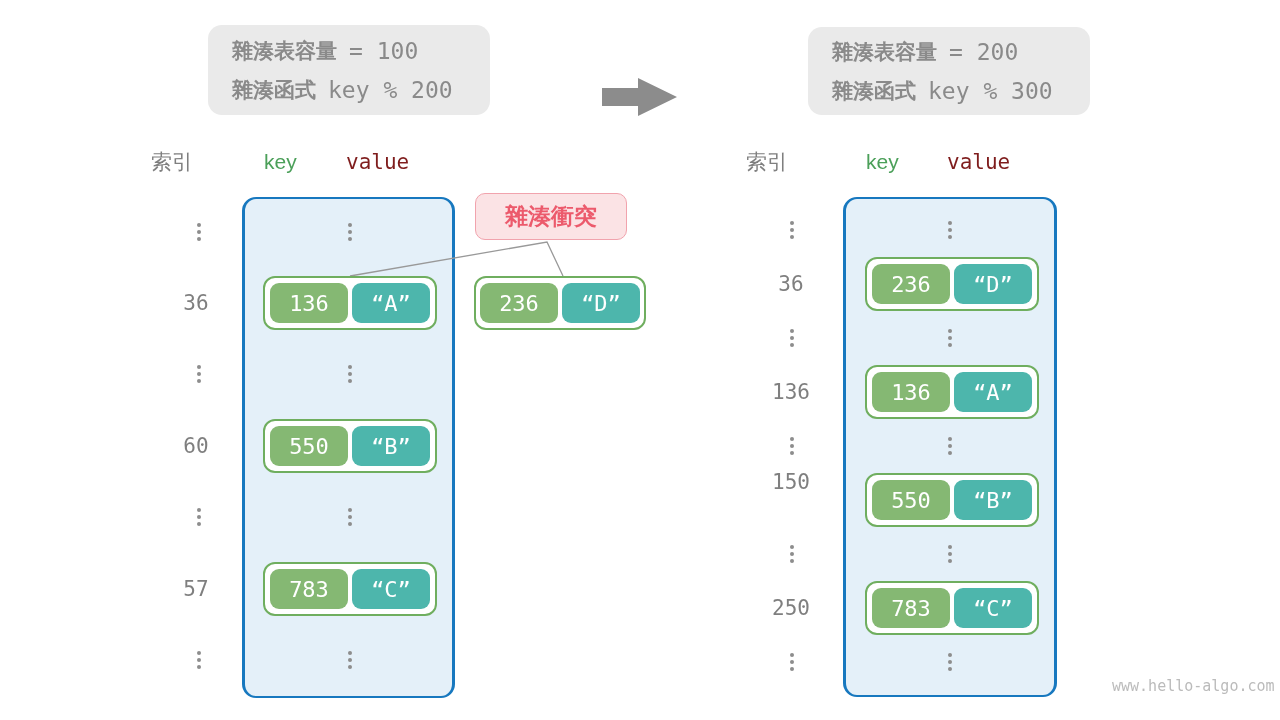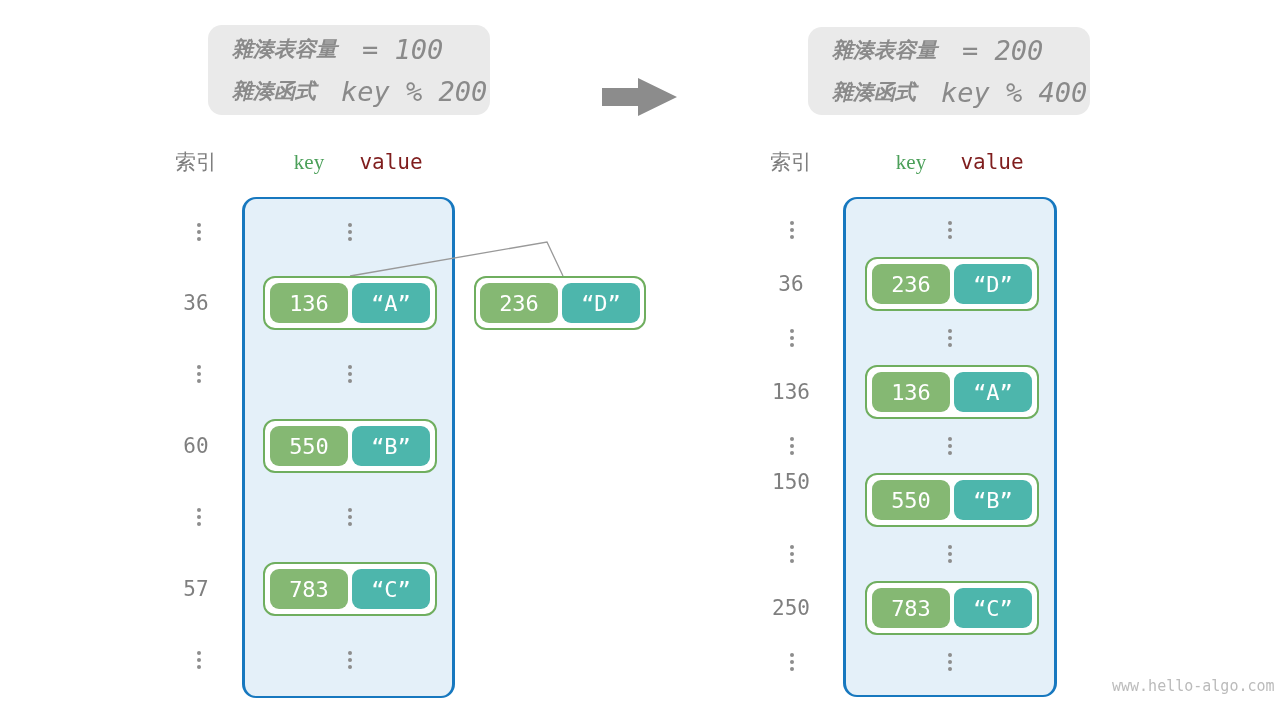"雜湊表容量" .info-line { font-style: italic -> none; gap: 25px -> 12px }
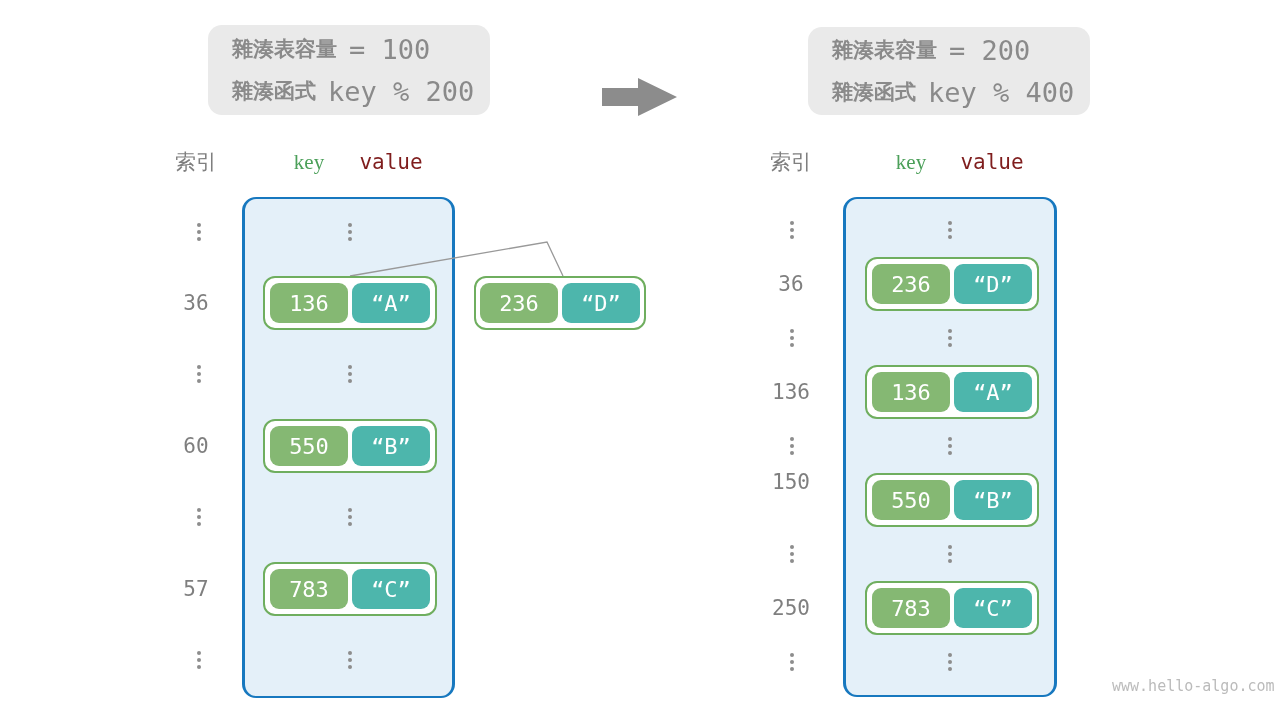"= 100" .info-value { font-size: 27px -> 23px }
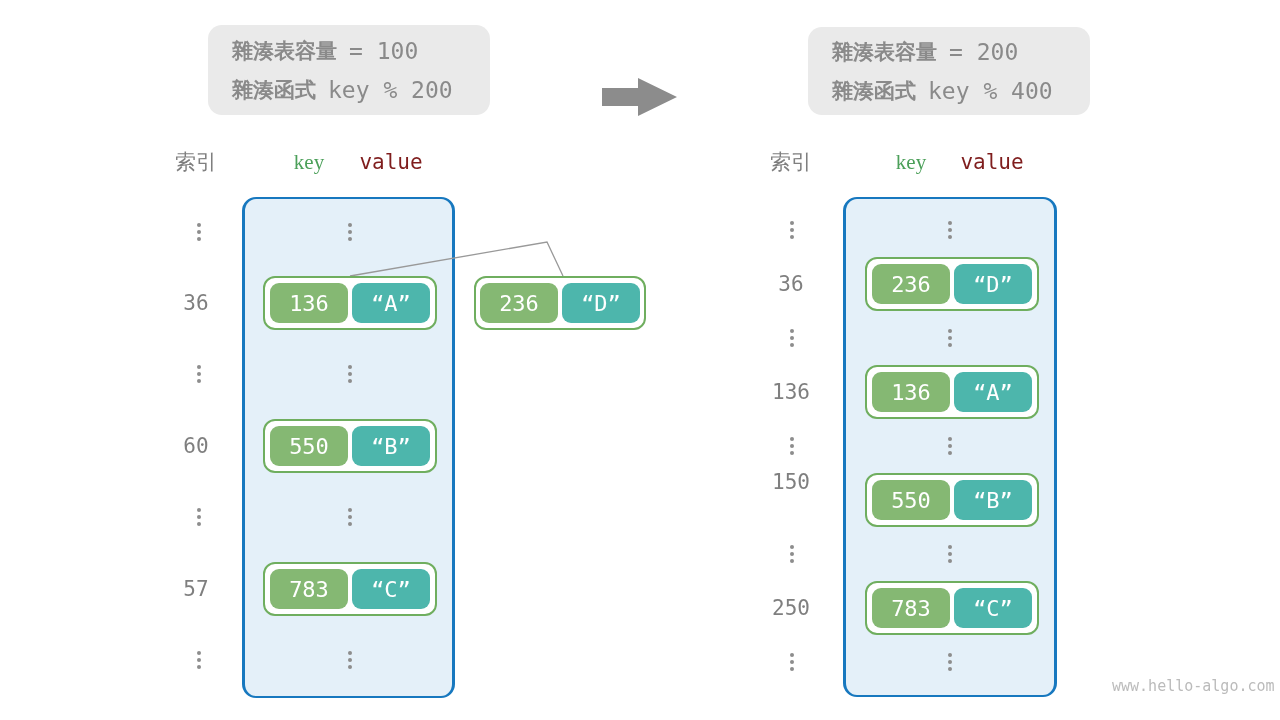"key % 400" span.info-value { text: 400 -> 300 }
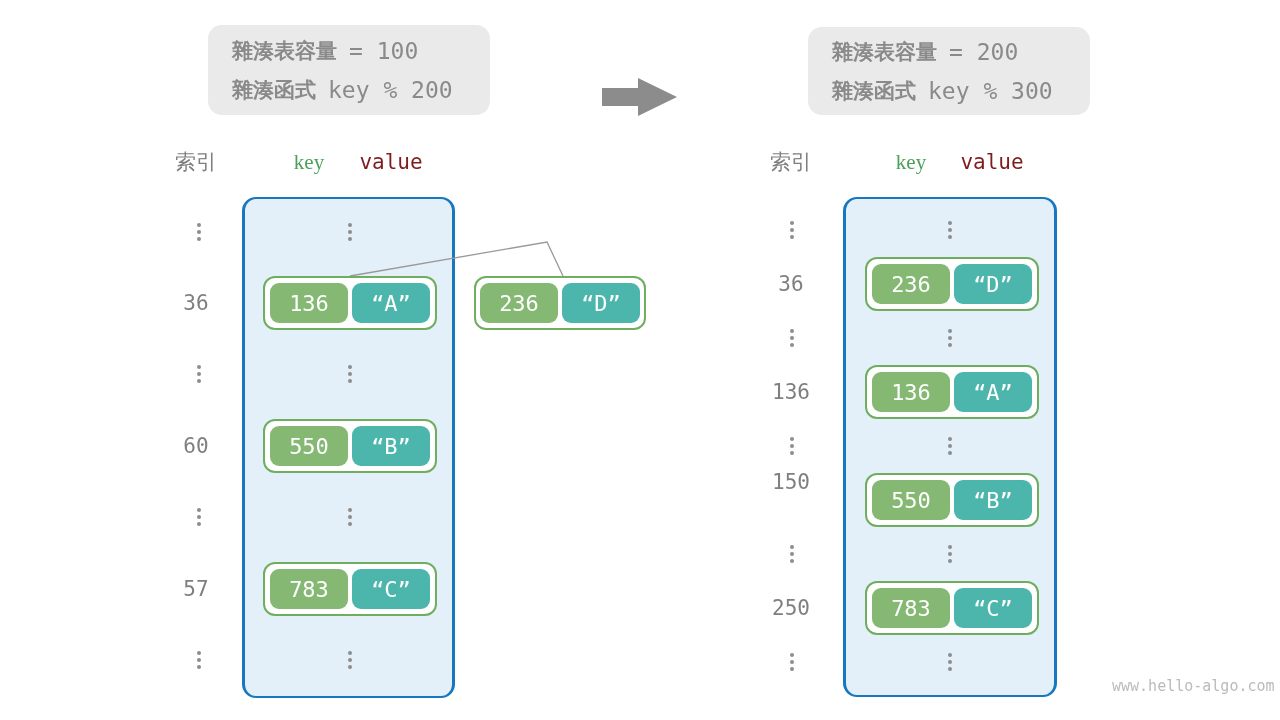"索引" .hdr { text-align: center -> none }
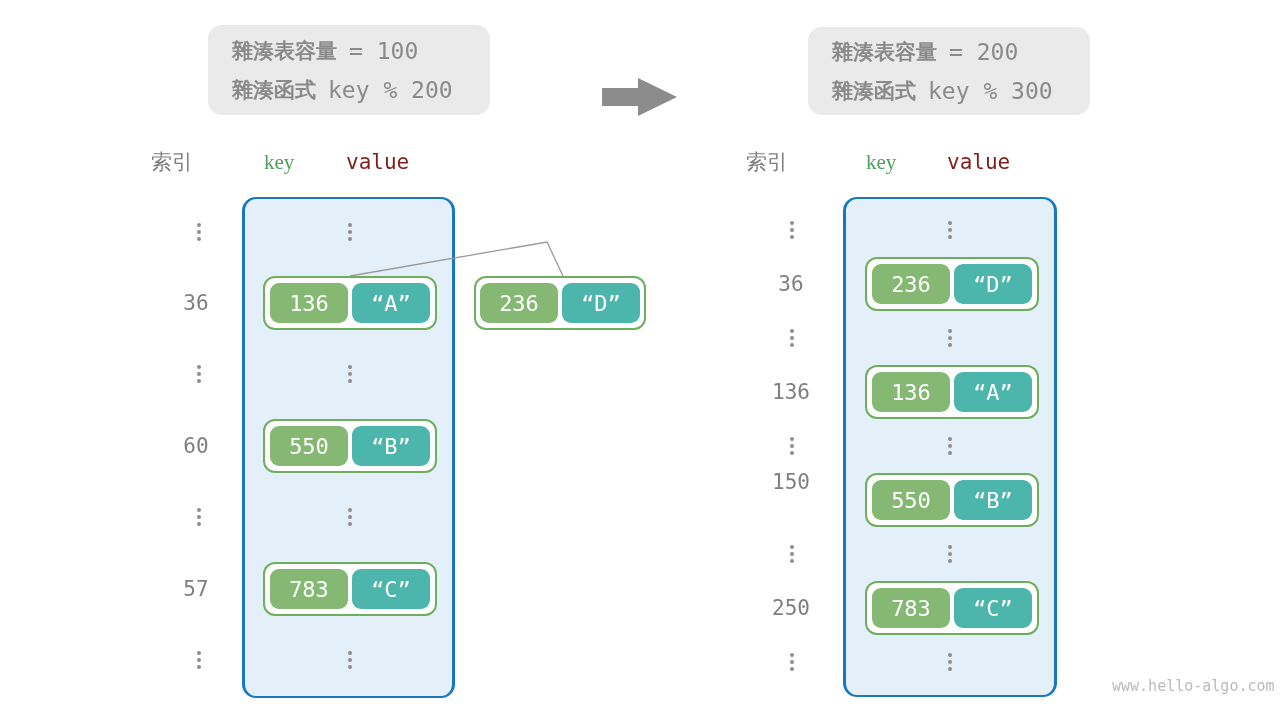"key" .hdr-key { font-family: Liberation Serif, serif -> Liberation Sans, sans-serif }
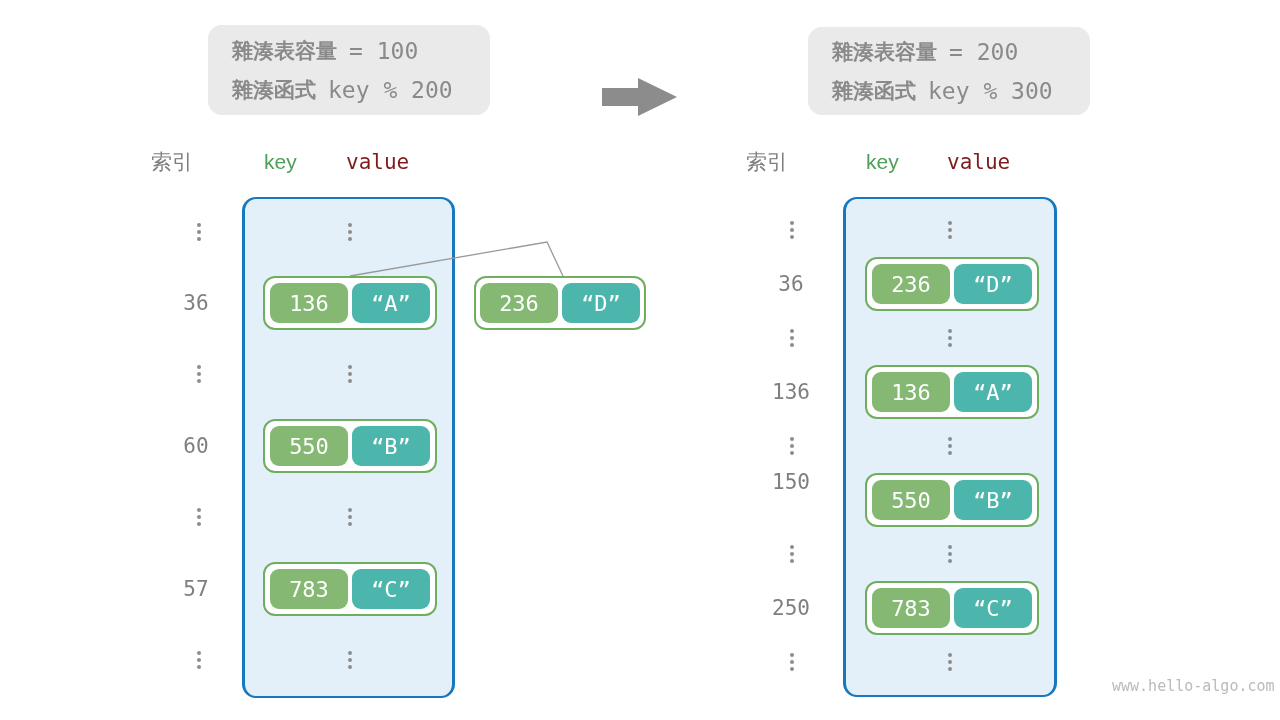"雜湊衝突" div.abs { html: none -> <div>雜湊衝突</div> }
